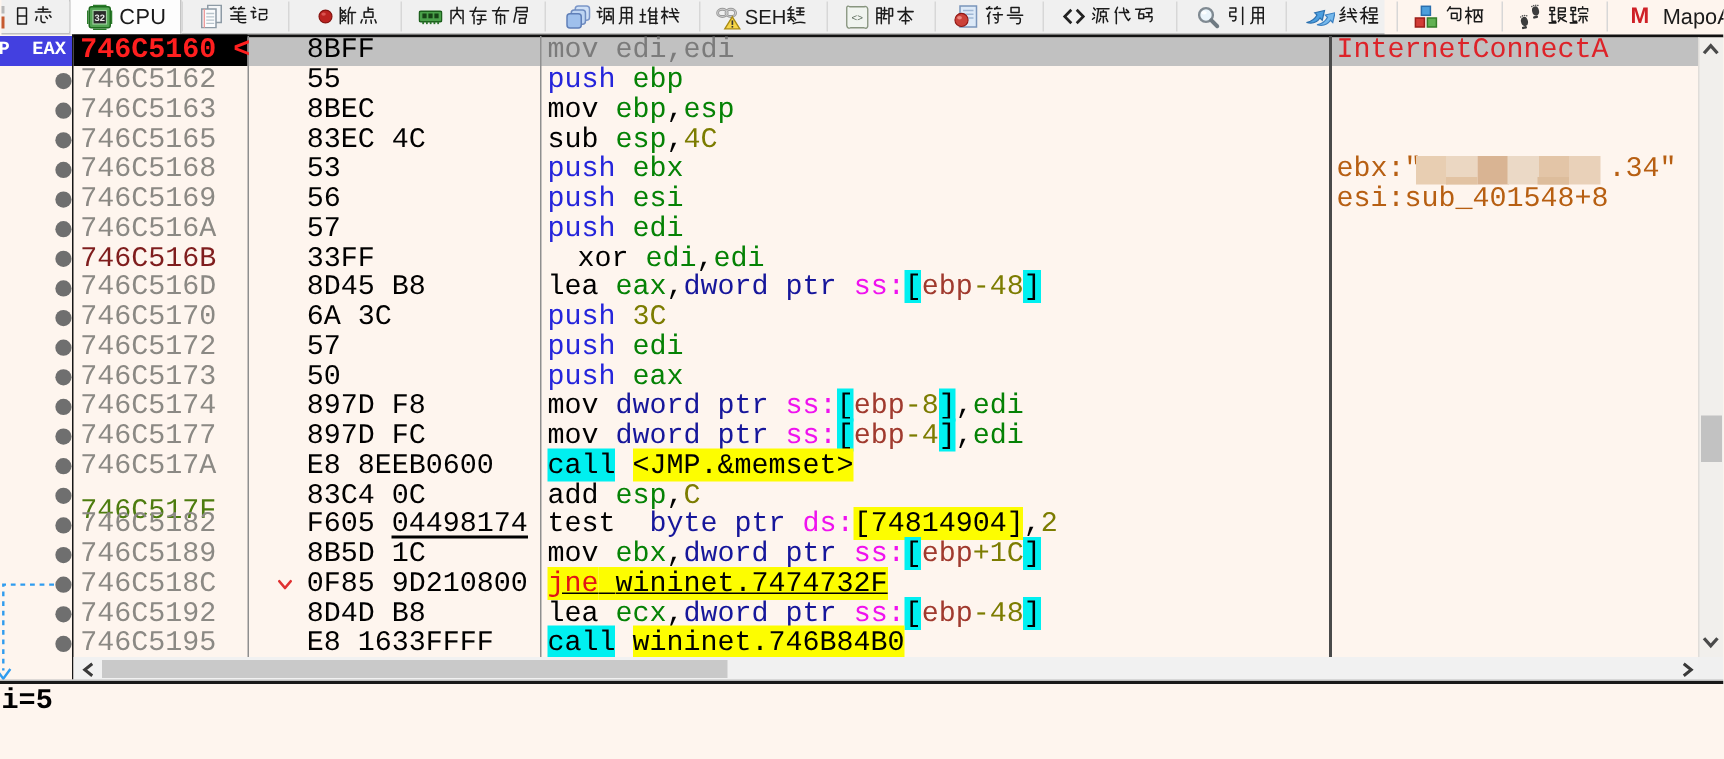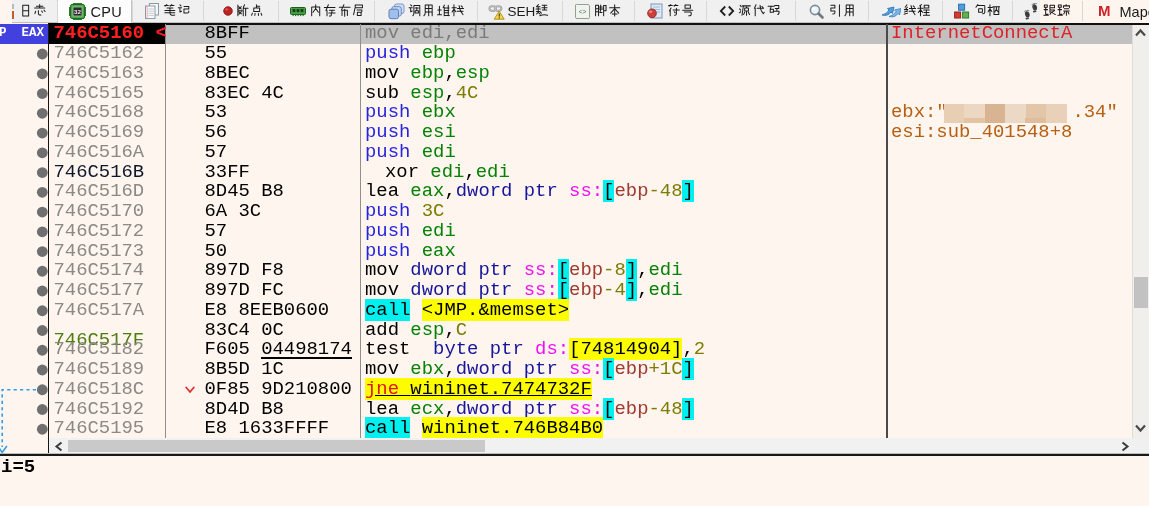"CPU" #tabbar { left: 12px -> 1px; width: 1028px -> 922px }
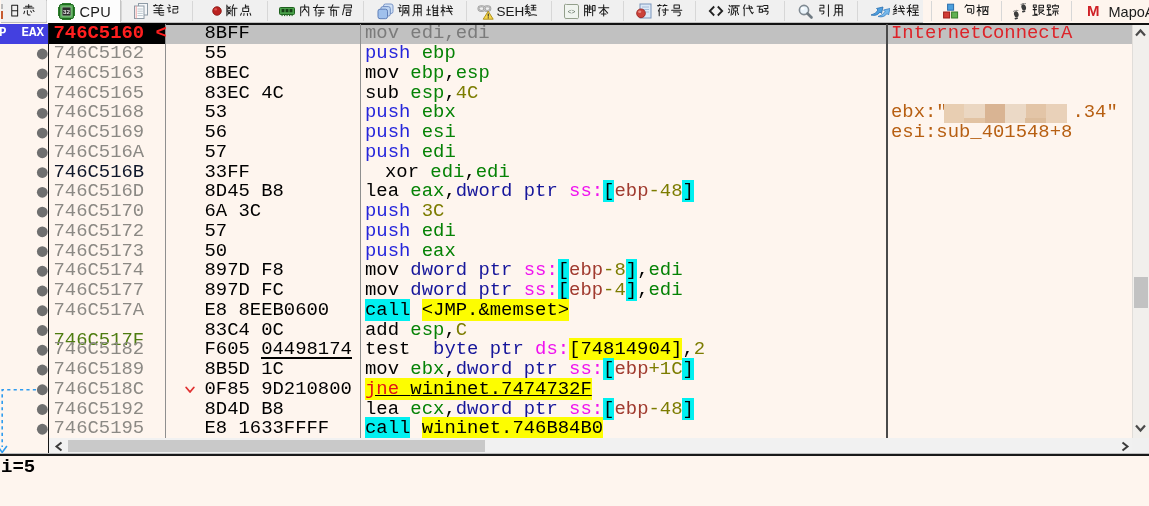"746C516B" div.abs { color: #0f172a -> #7f1d1d }
